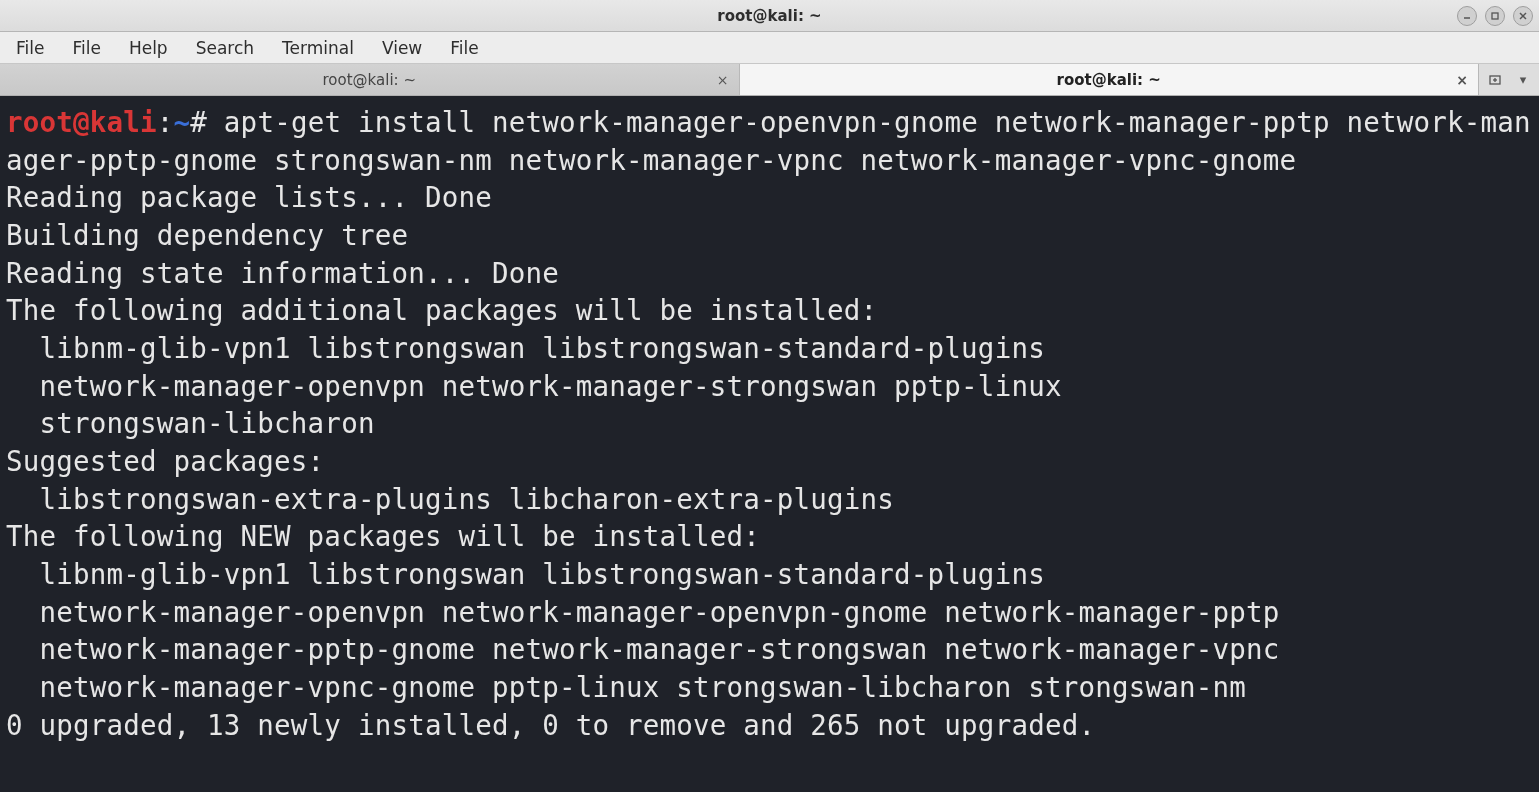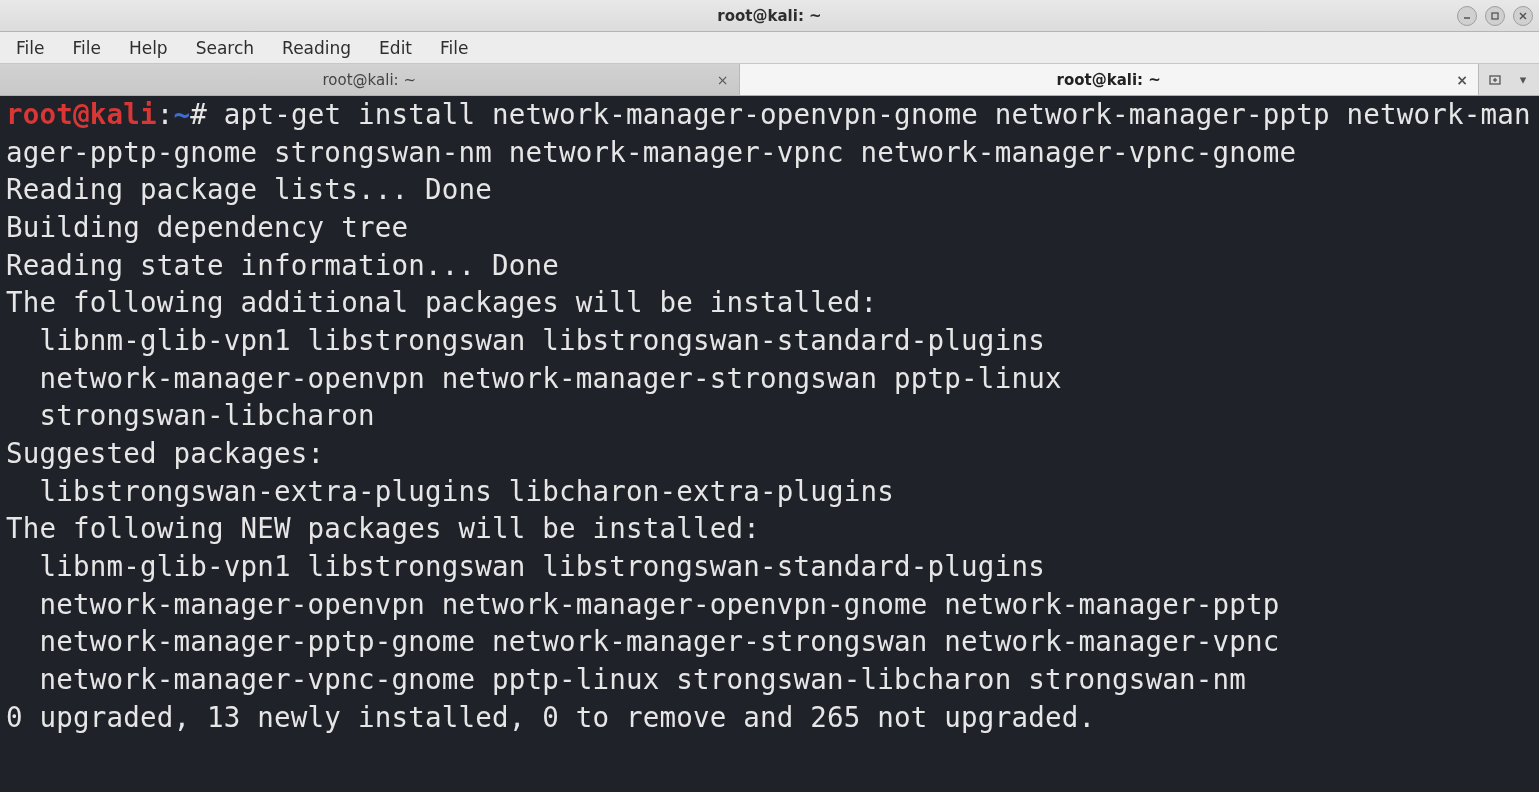"Reading" div.menu-item { text: Reading -> Terminal }
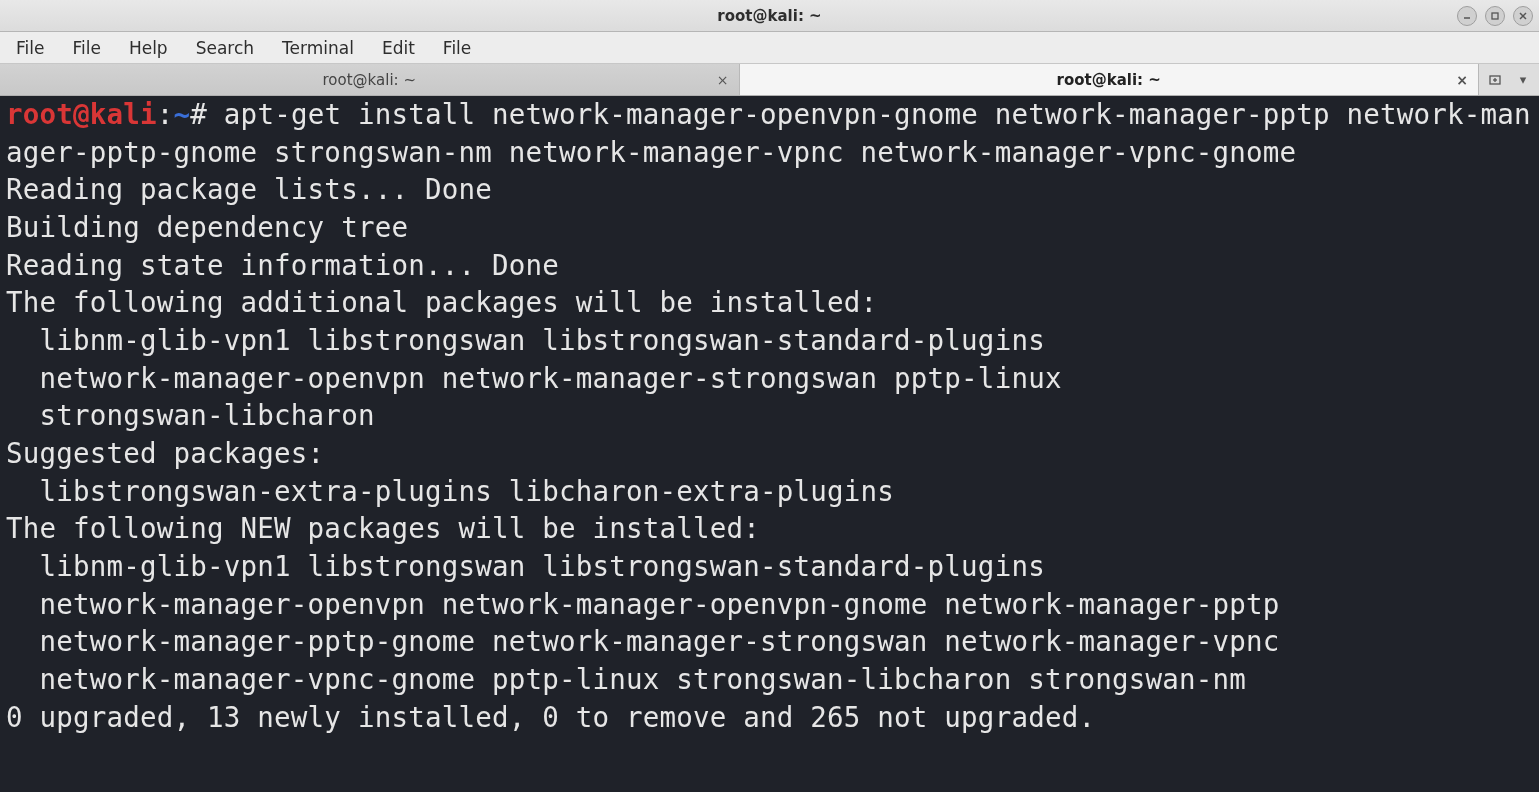"Edit" div.menu-item { text: Edit -> View }
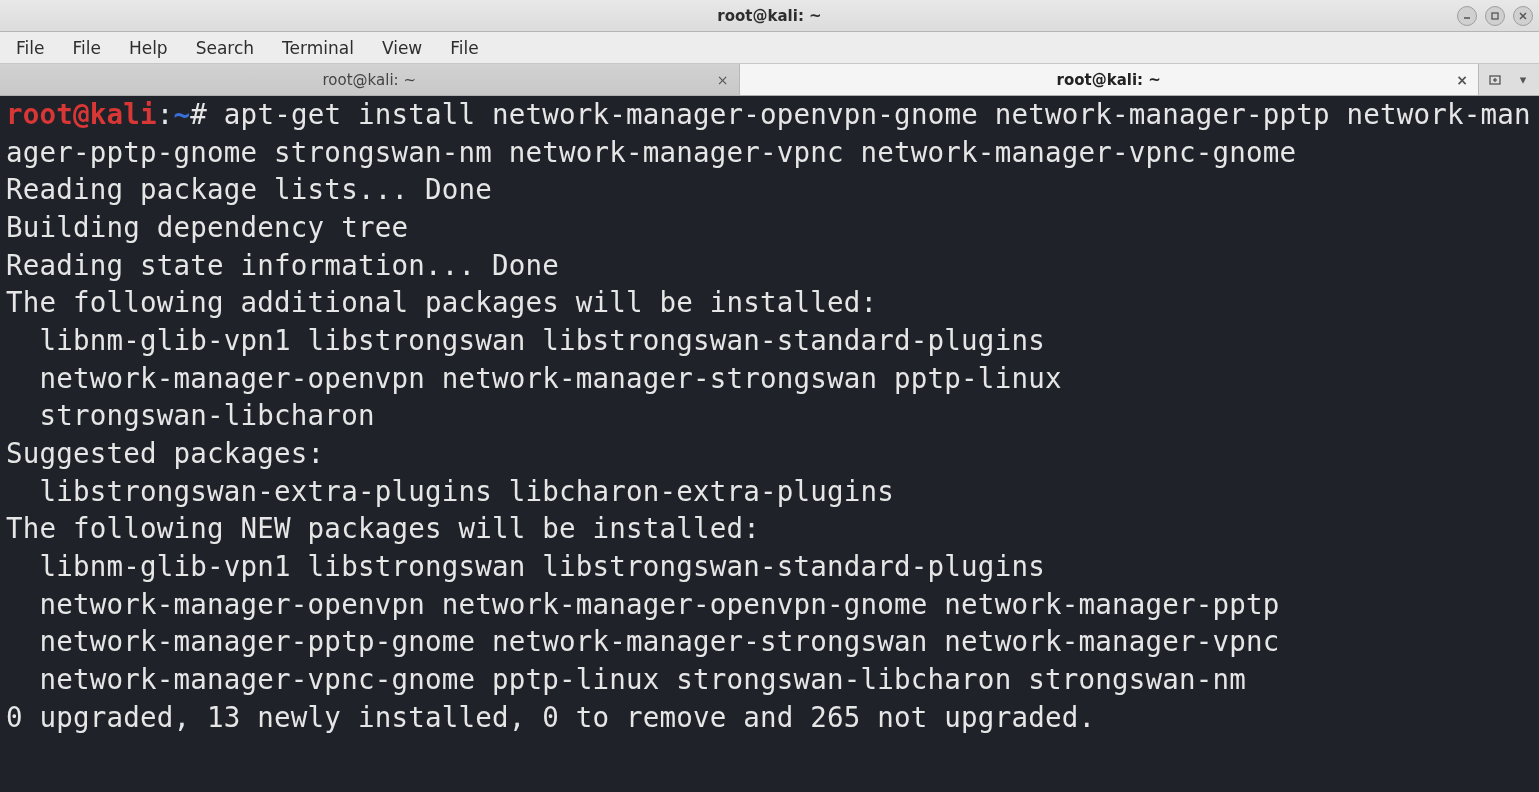"root@kali:~# apt-get install" .terminal { padding: 0 6px -> 8px 6px }
